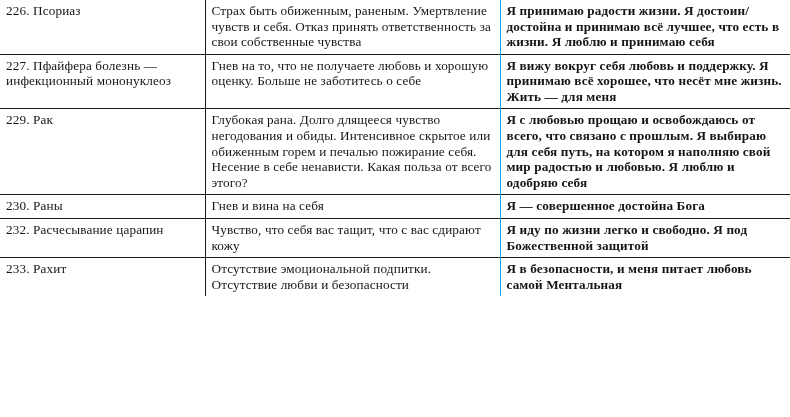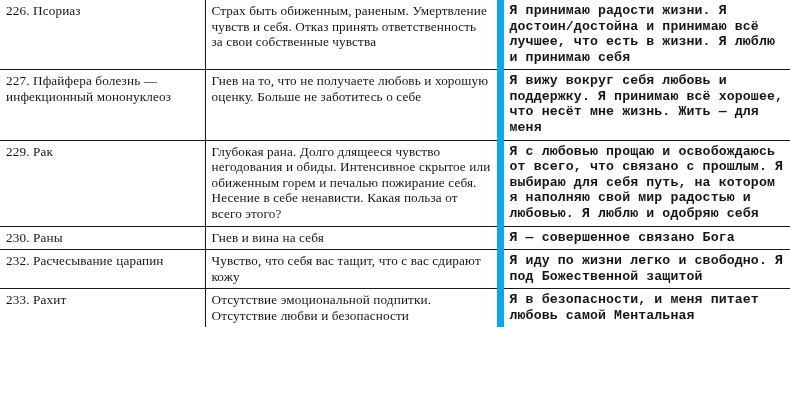"Страх быть обиженным, раненым." td.col-cause { border-right: 7px solid #0ea5e9 -> 1px solid #0ea5e9 }
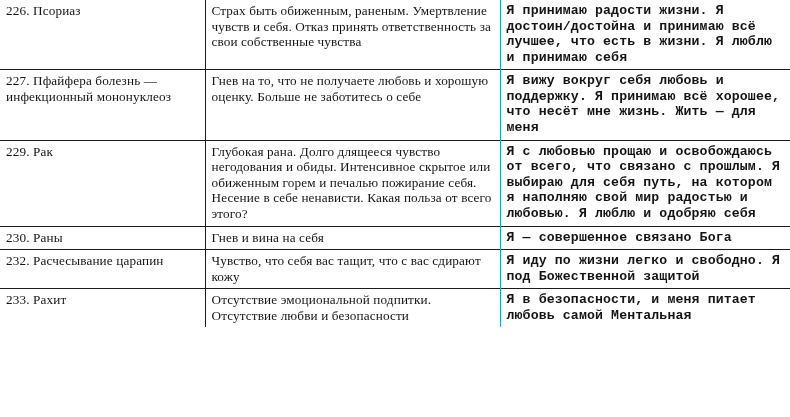"Я принимаю радости жизни. Я" td.col-affirm { font-family: Liberation Mono, monospace -> Liberation Serif, serif }
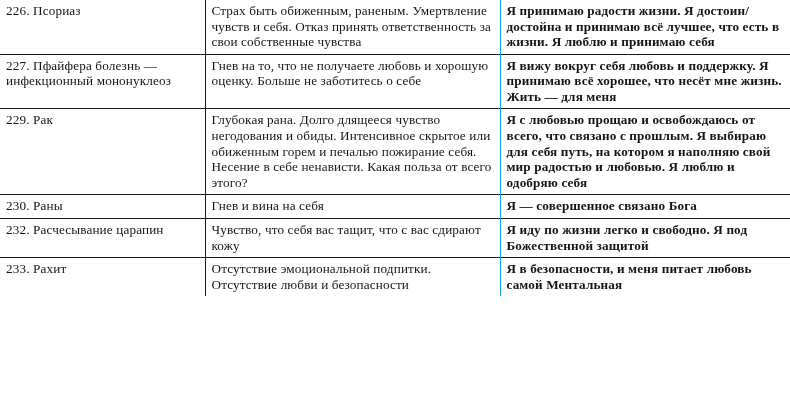"Я — совершенное связано Бога" td.col-affirm { text: связано -> достойна }
